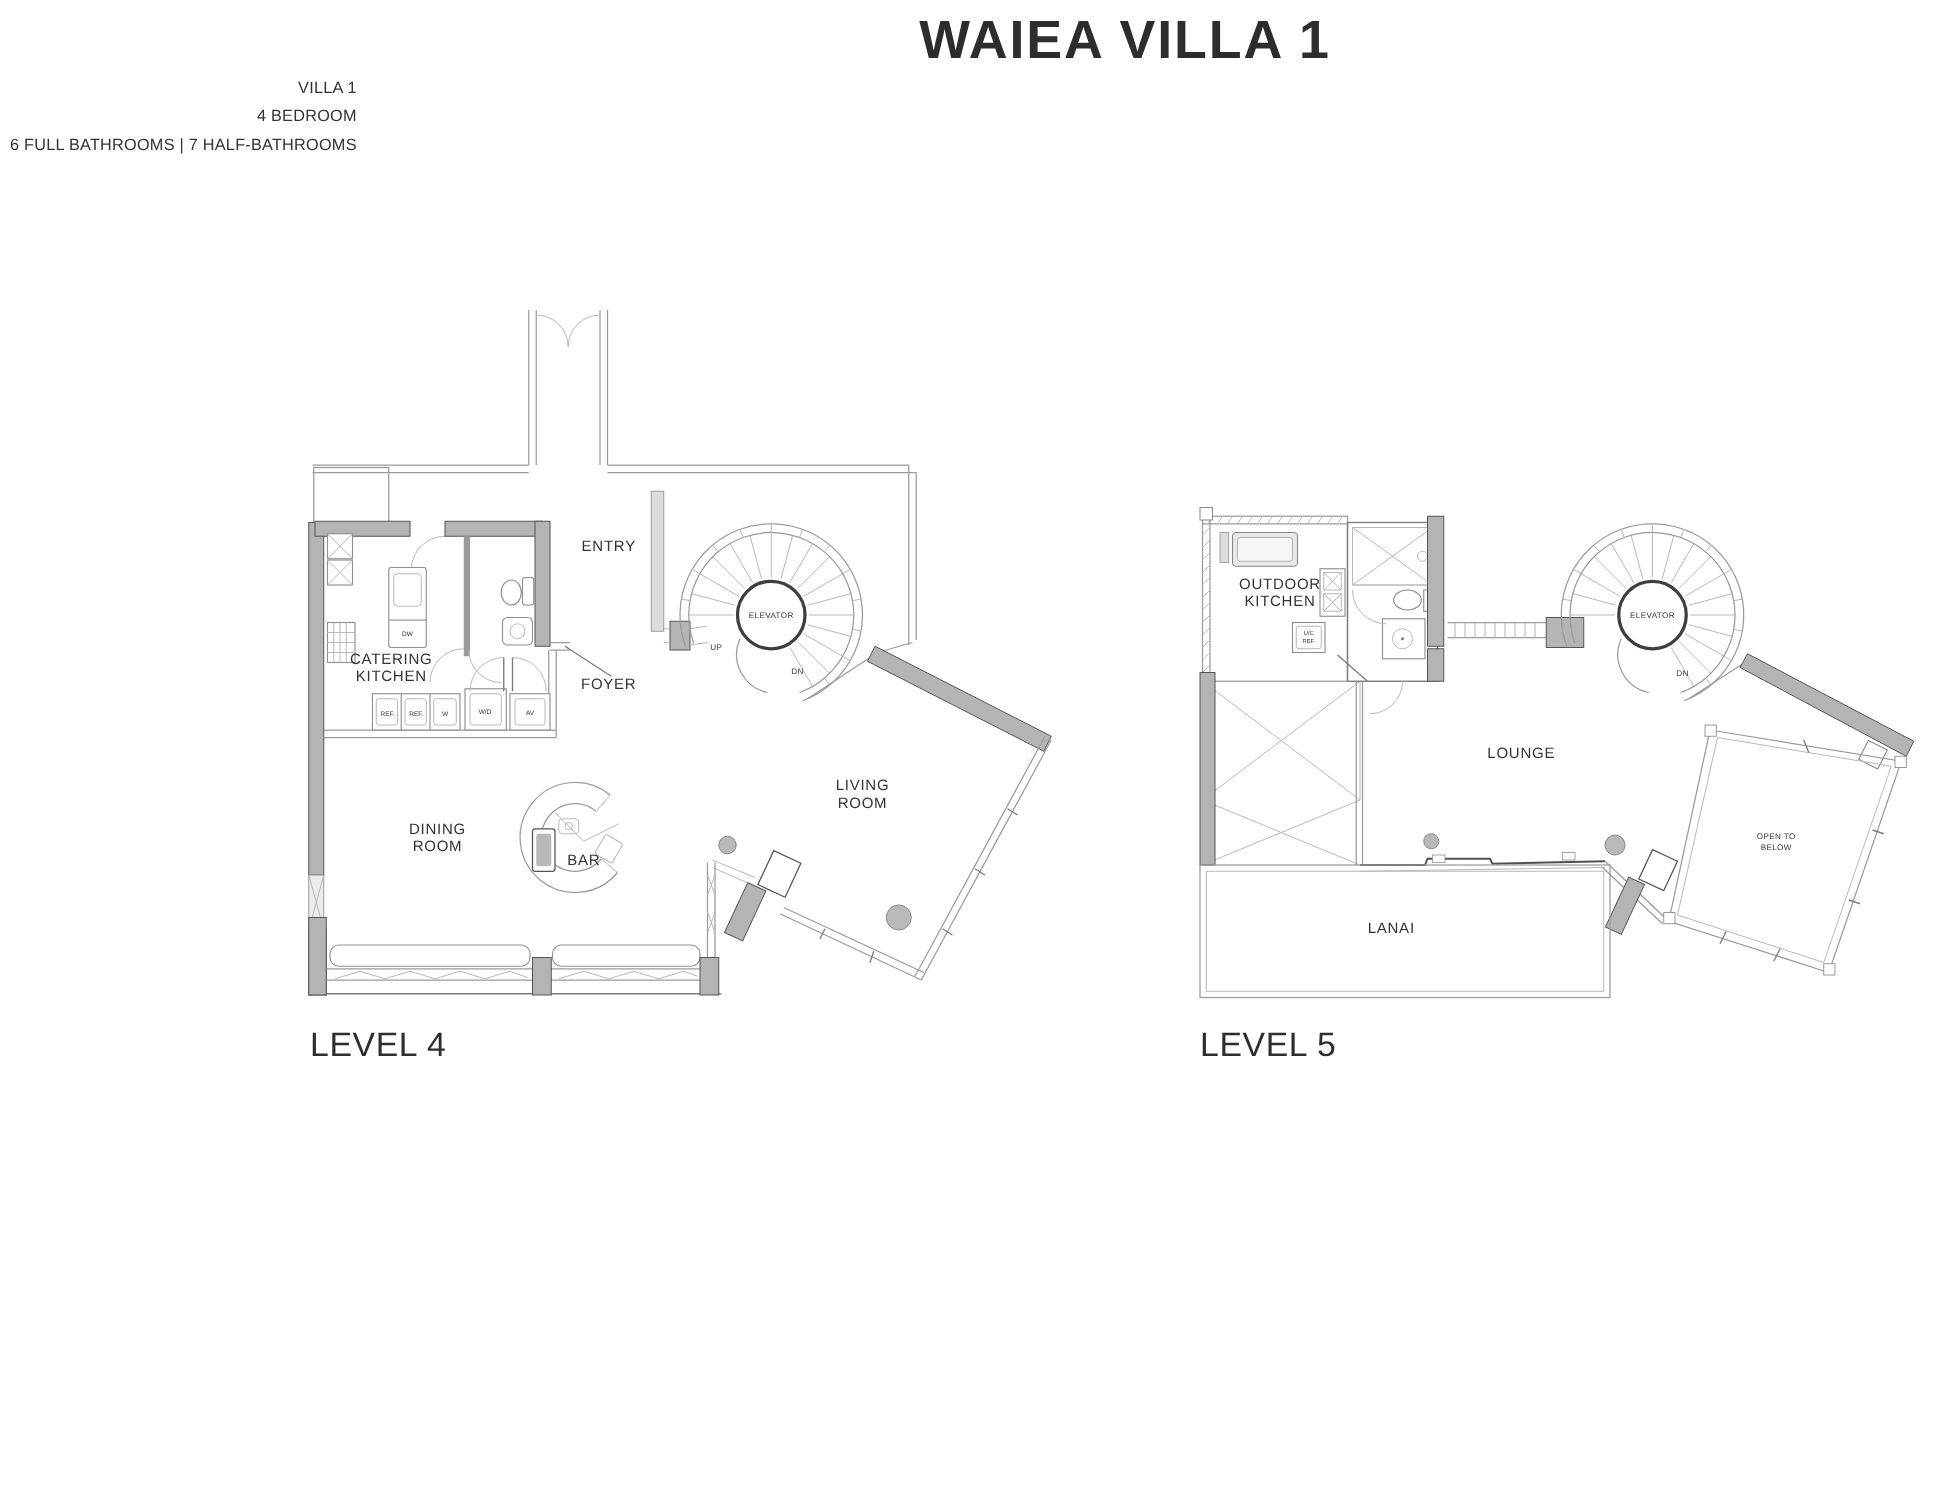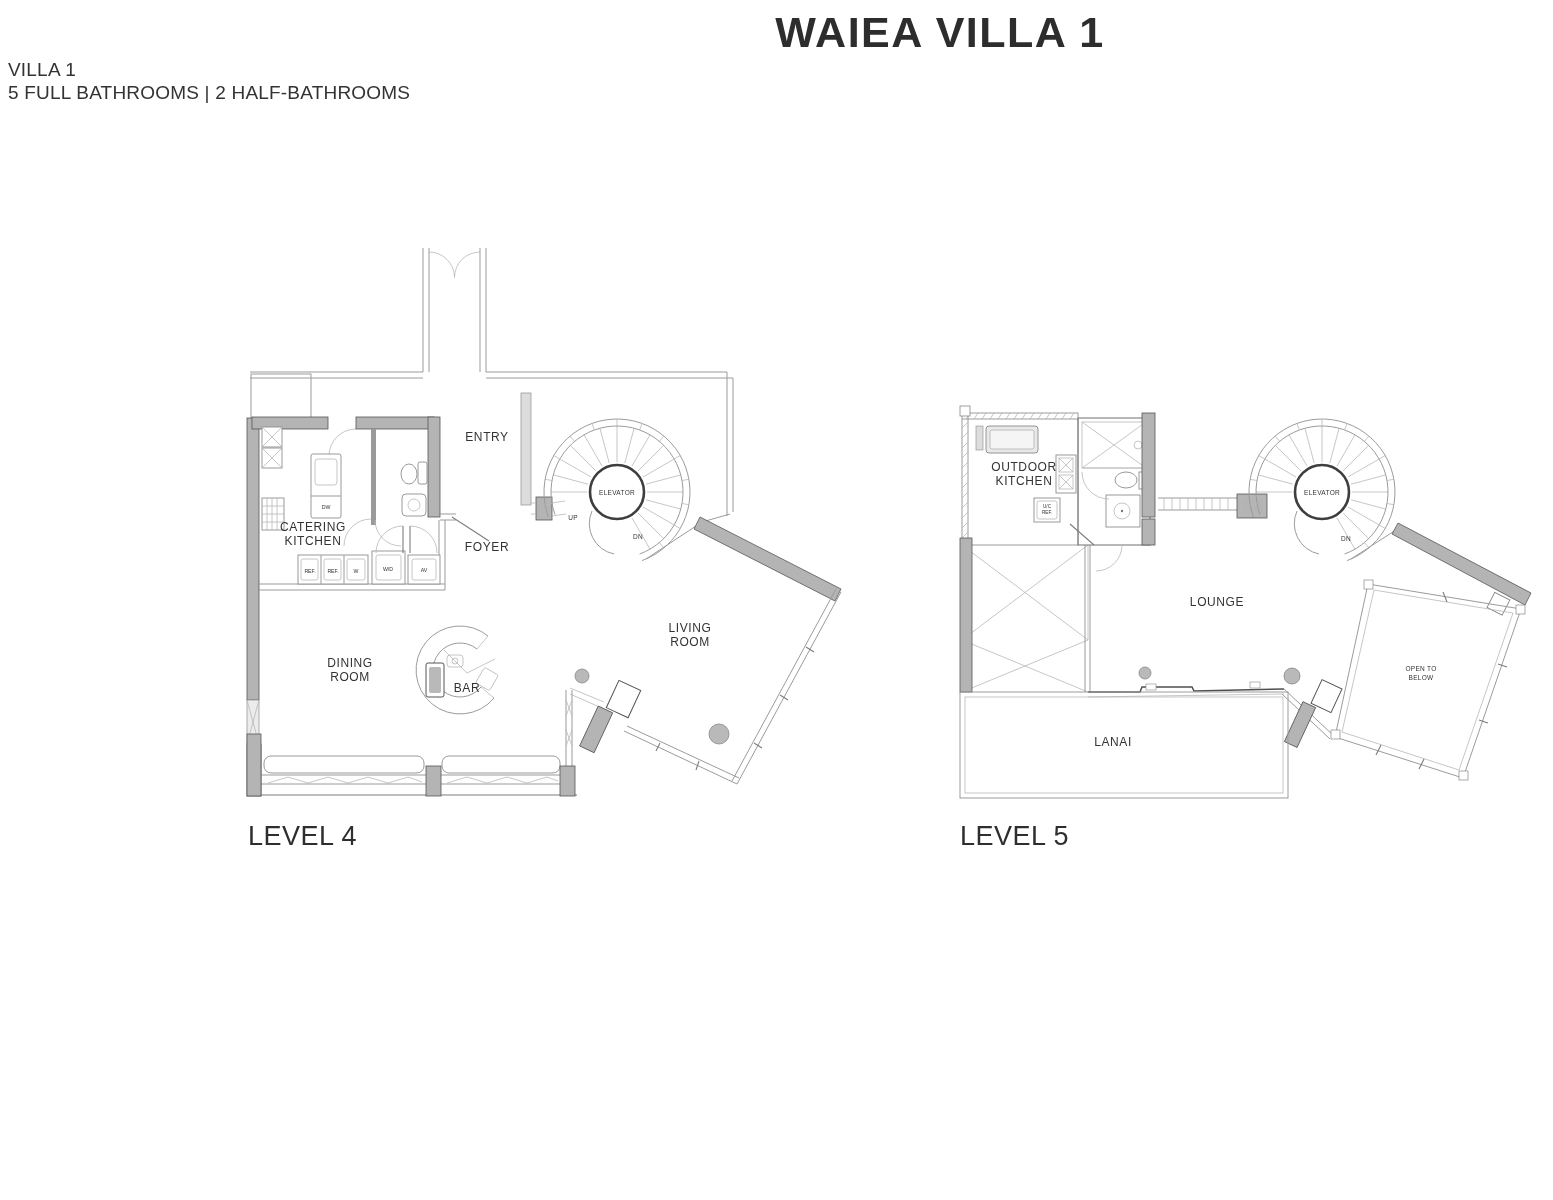"WAIEA VILLA 1" .page-title { margin-left: 40px -> none }
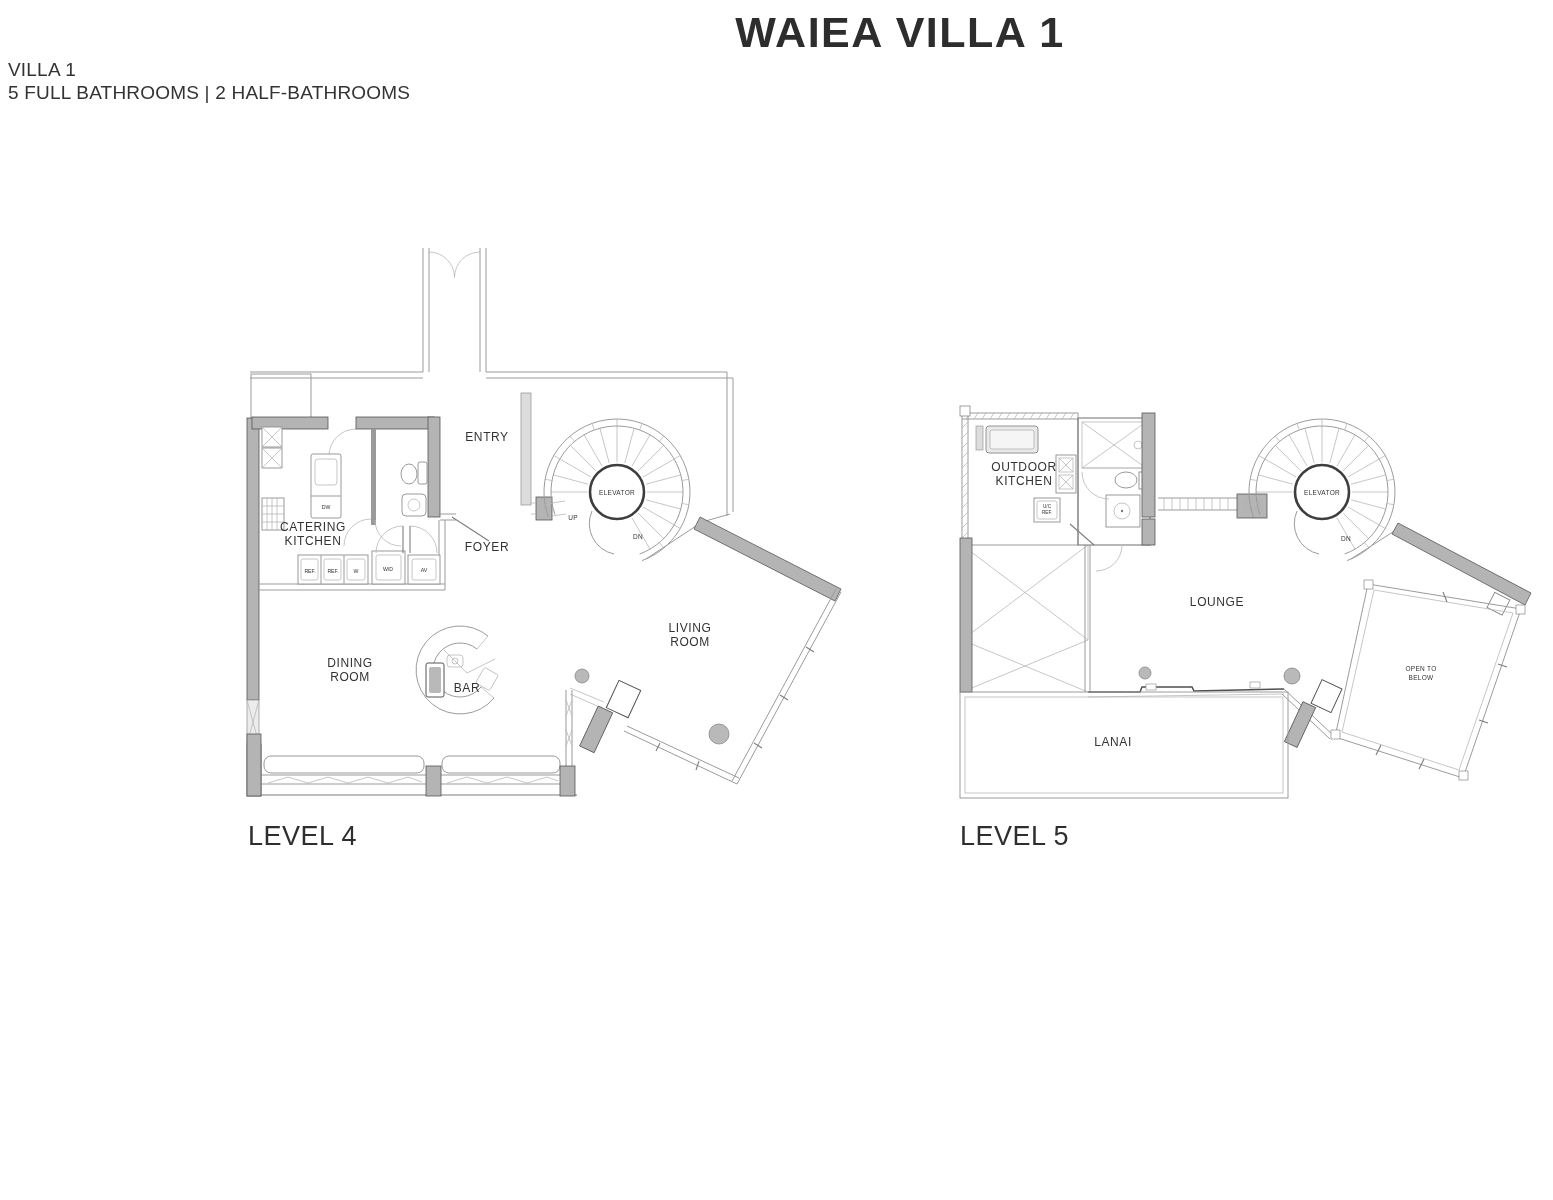"VILLA 1" .summary { font-size: 19px -> 13px; text-align: none -> right }
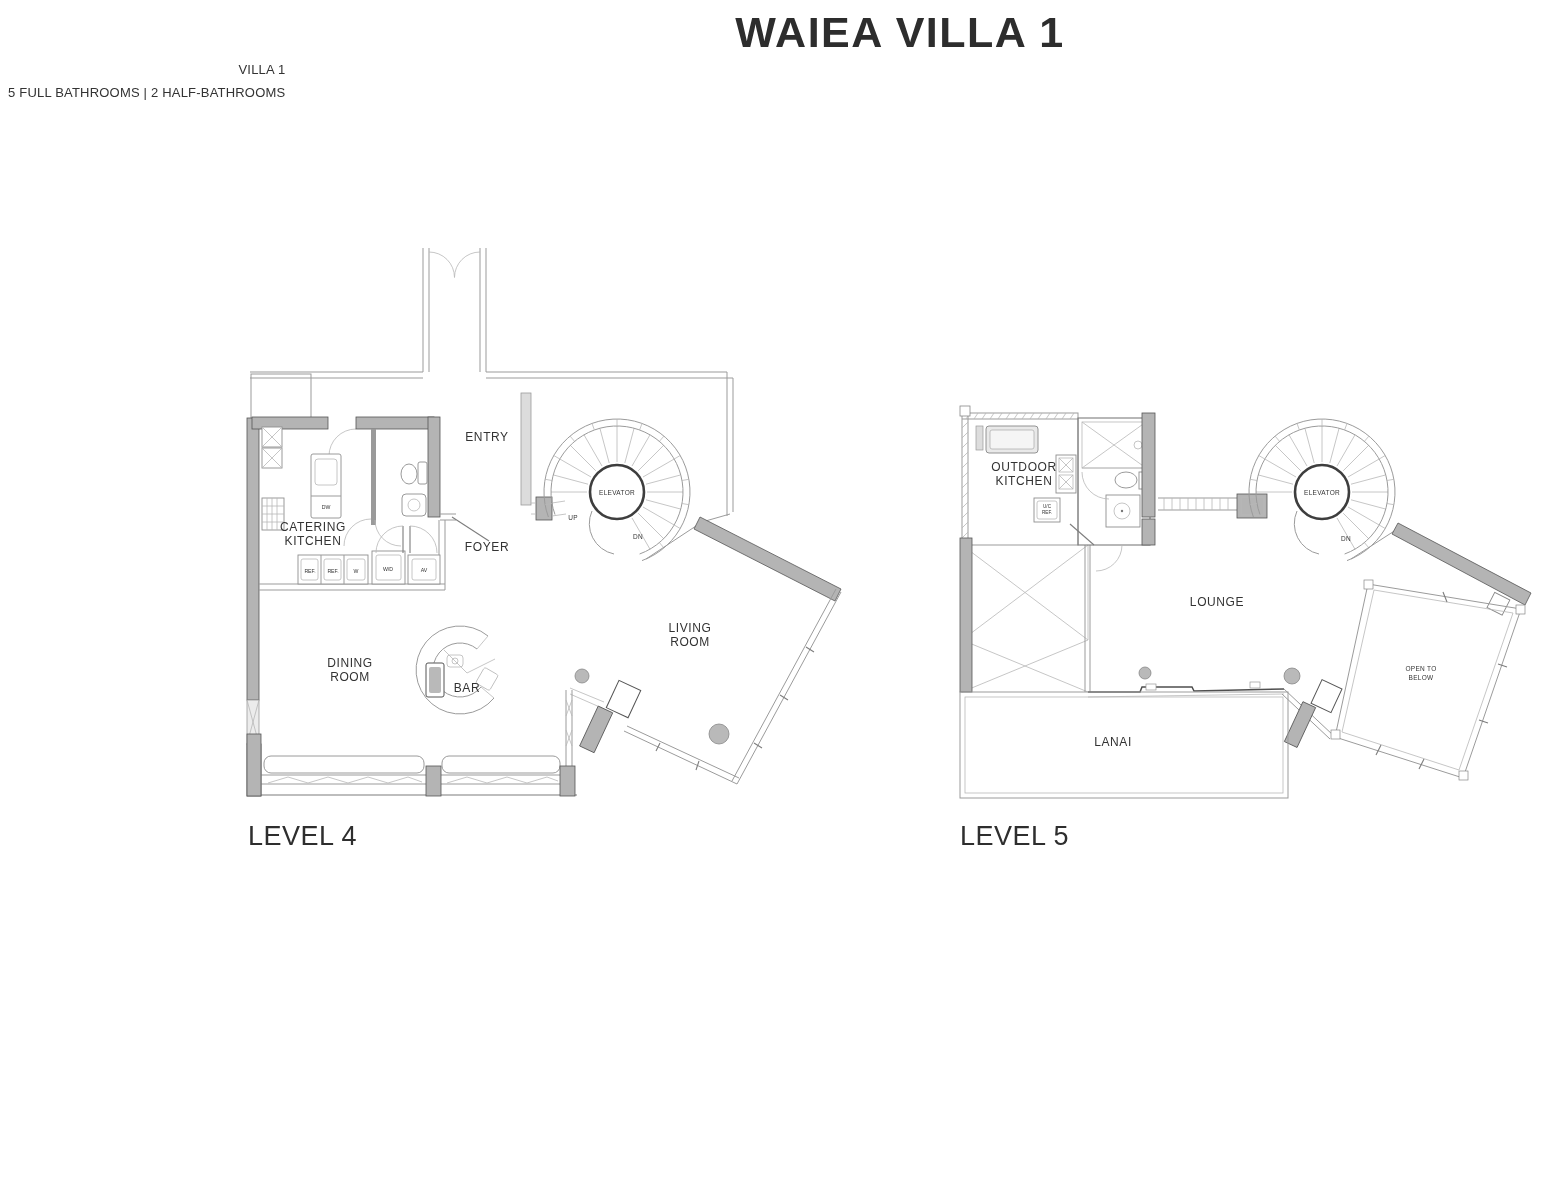"4 BEDROOM" div { html: none -> <div>4 BEDROOM</div> }
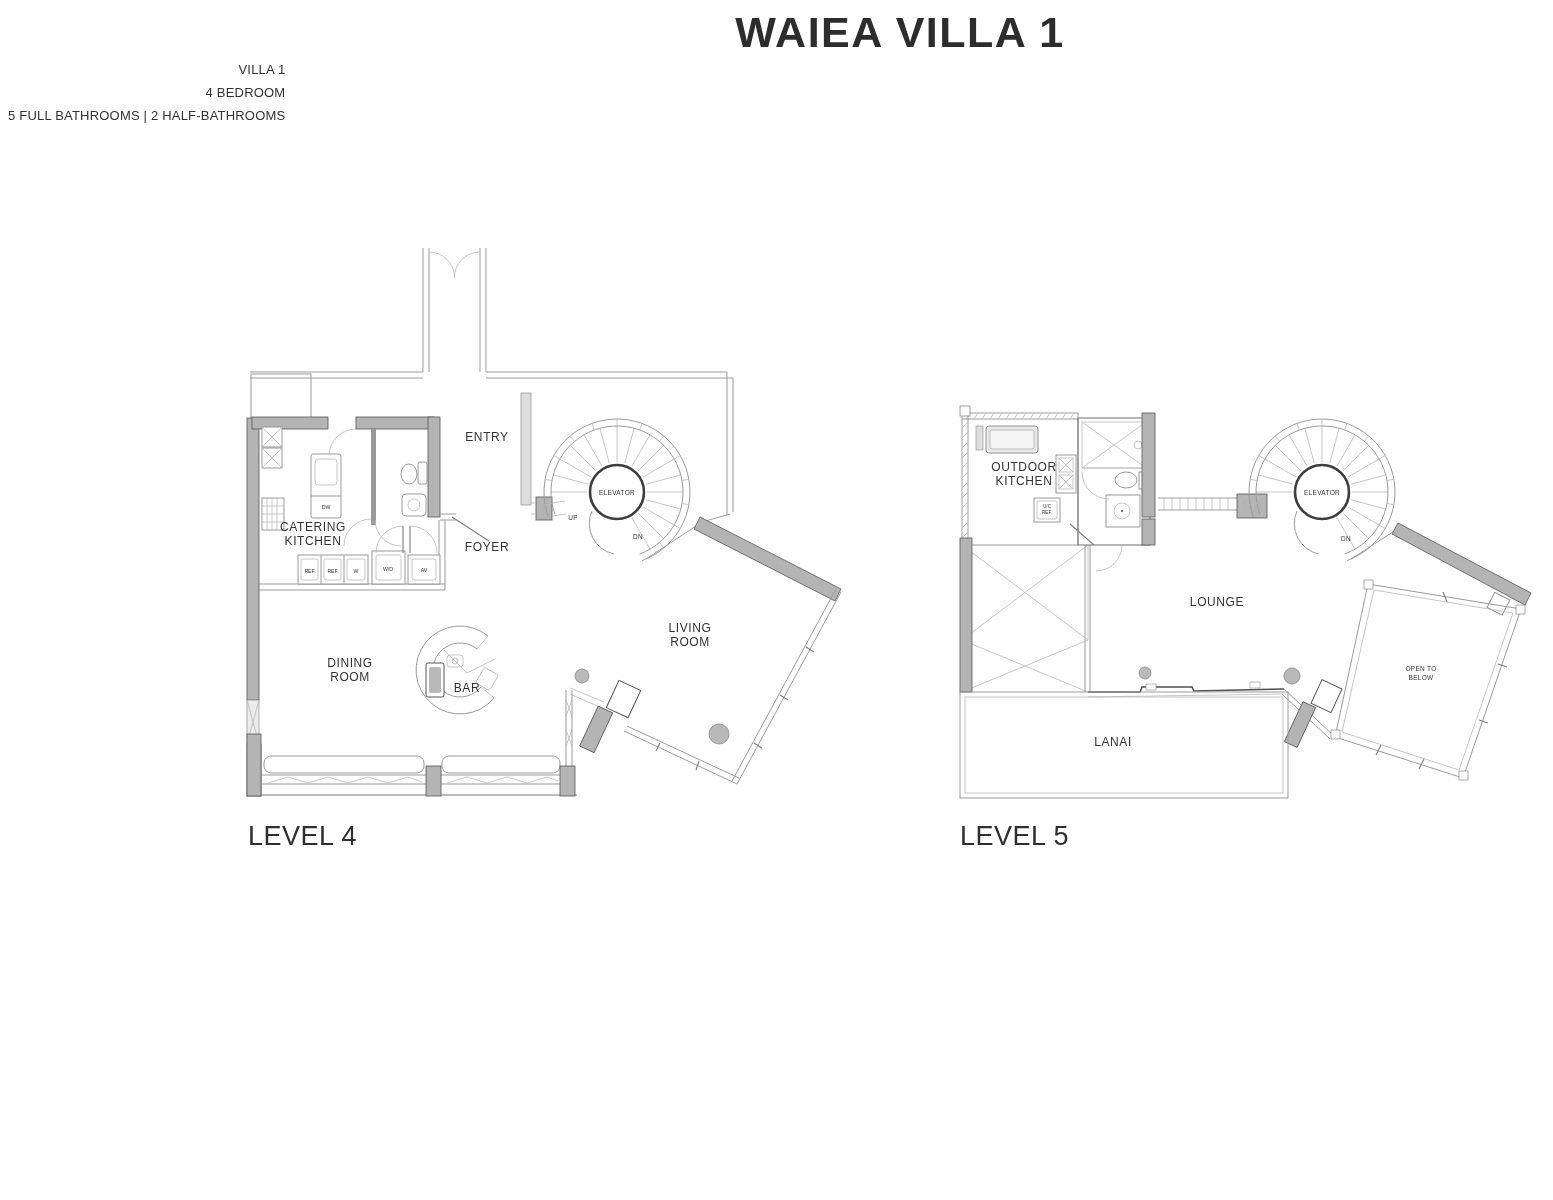"5 FULL BATHROOMS | 2" div { text: 5 FULL BATHROOMS | 2 -> 6 FULL BATHROOMS | 7 }
